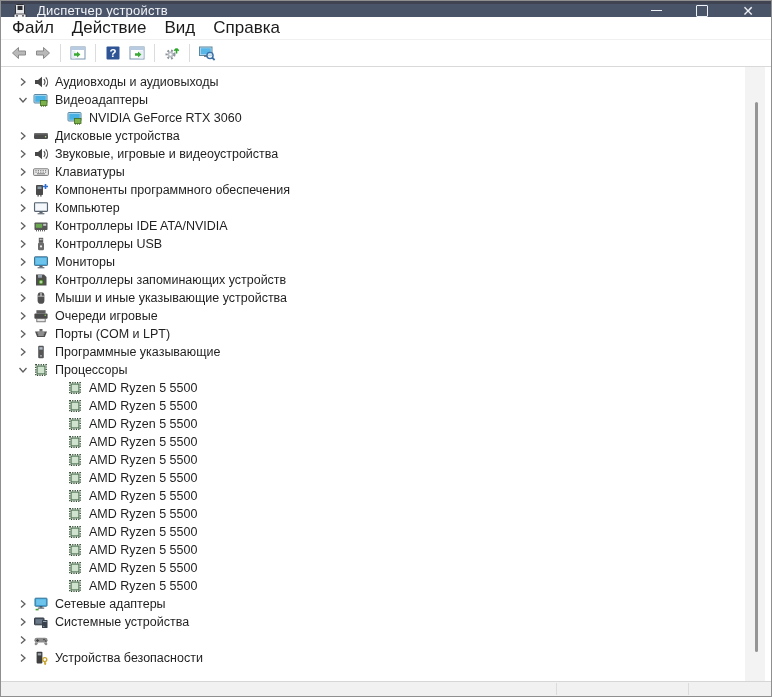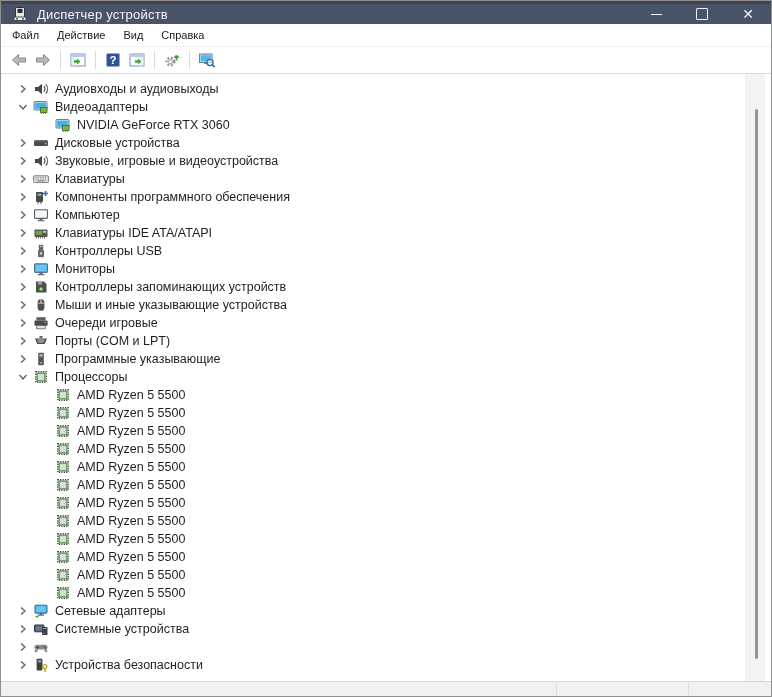"Диспетчер устройств" .titlebar { height: 23px -> 16px }
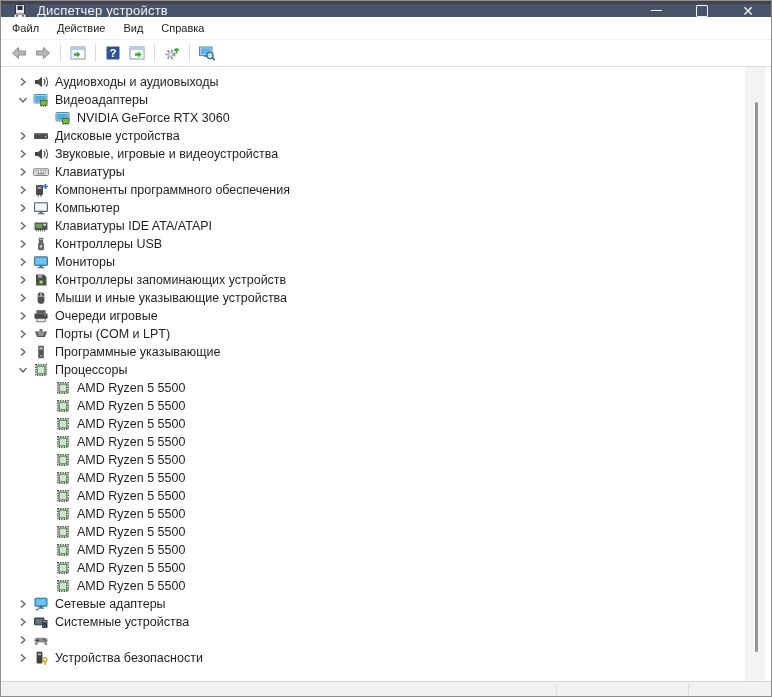"Файл" .menu-item { font-size: 11px -> 17px }
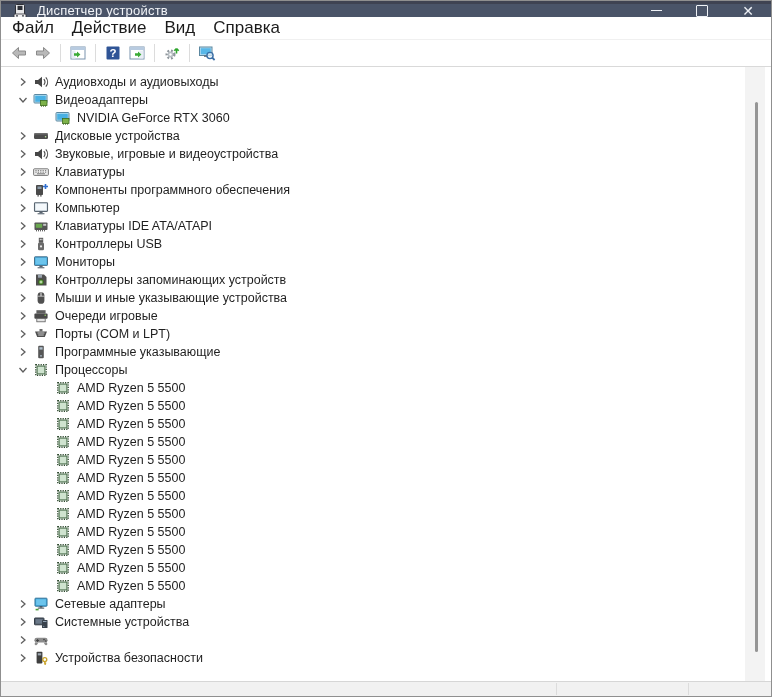"NVIDIA GeForce RTX 3060" .lvl1 { padding-left: 36px -> 48px }
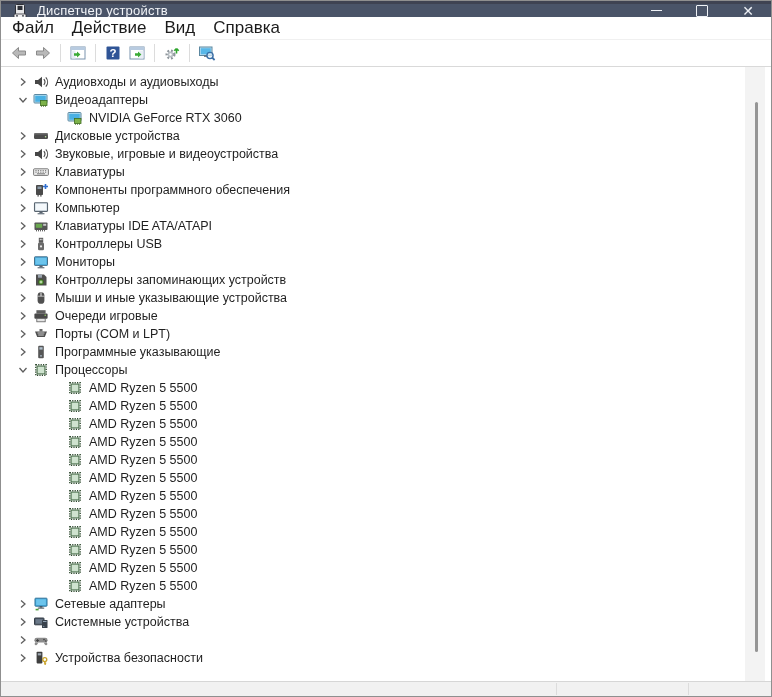"Клавиатуры IDE ATA/ATAPI" span.node-label { text: Клавиатуры IDE ATA/ATAPI -> Контроллеры IDE ATA/NVIDIA }
